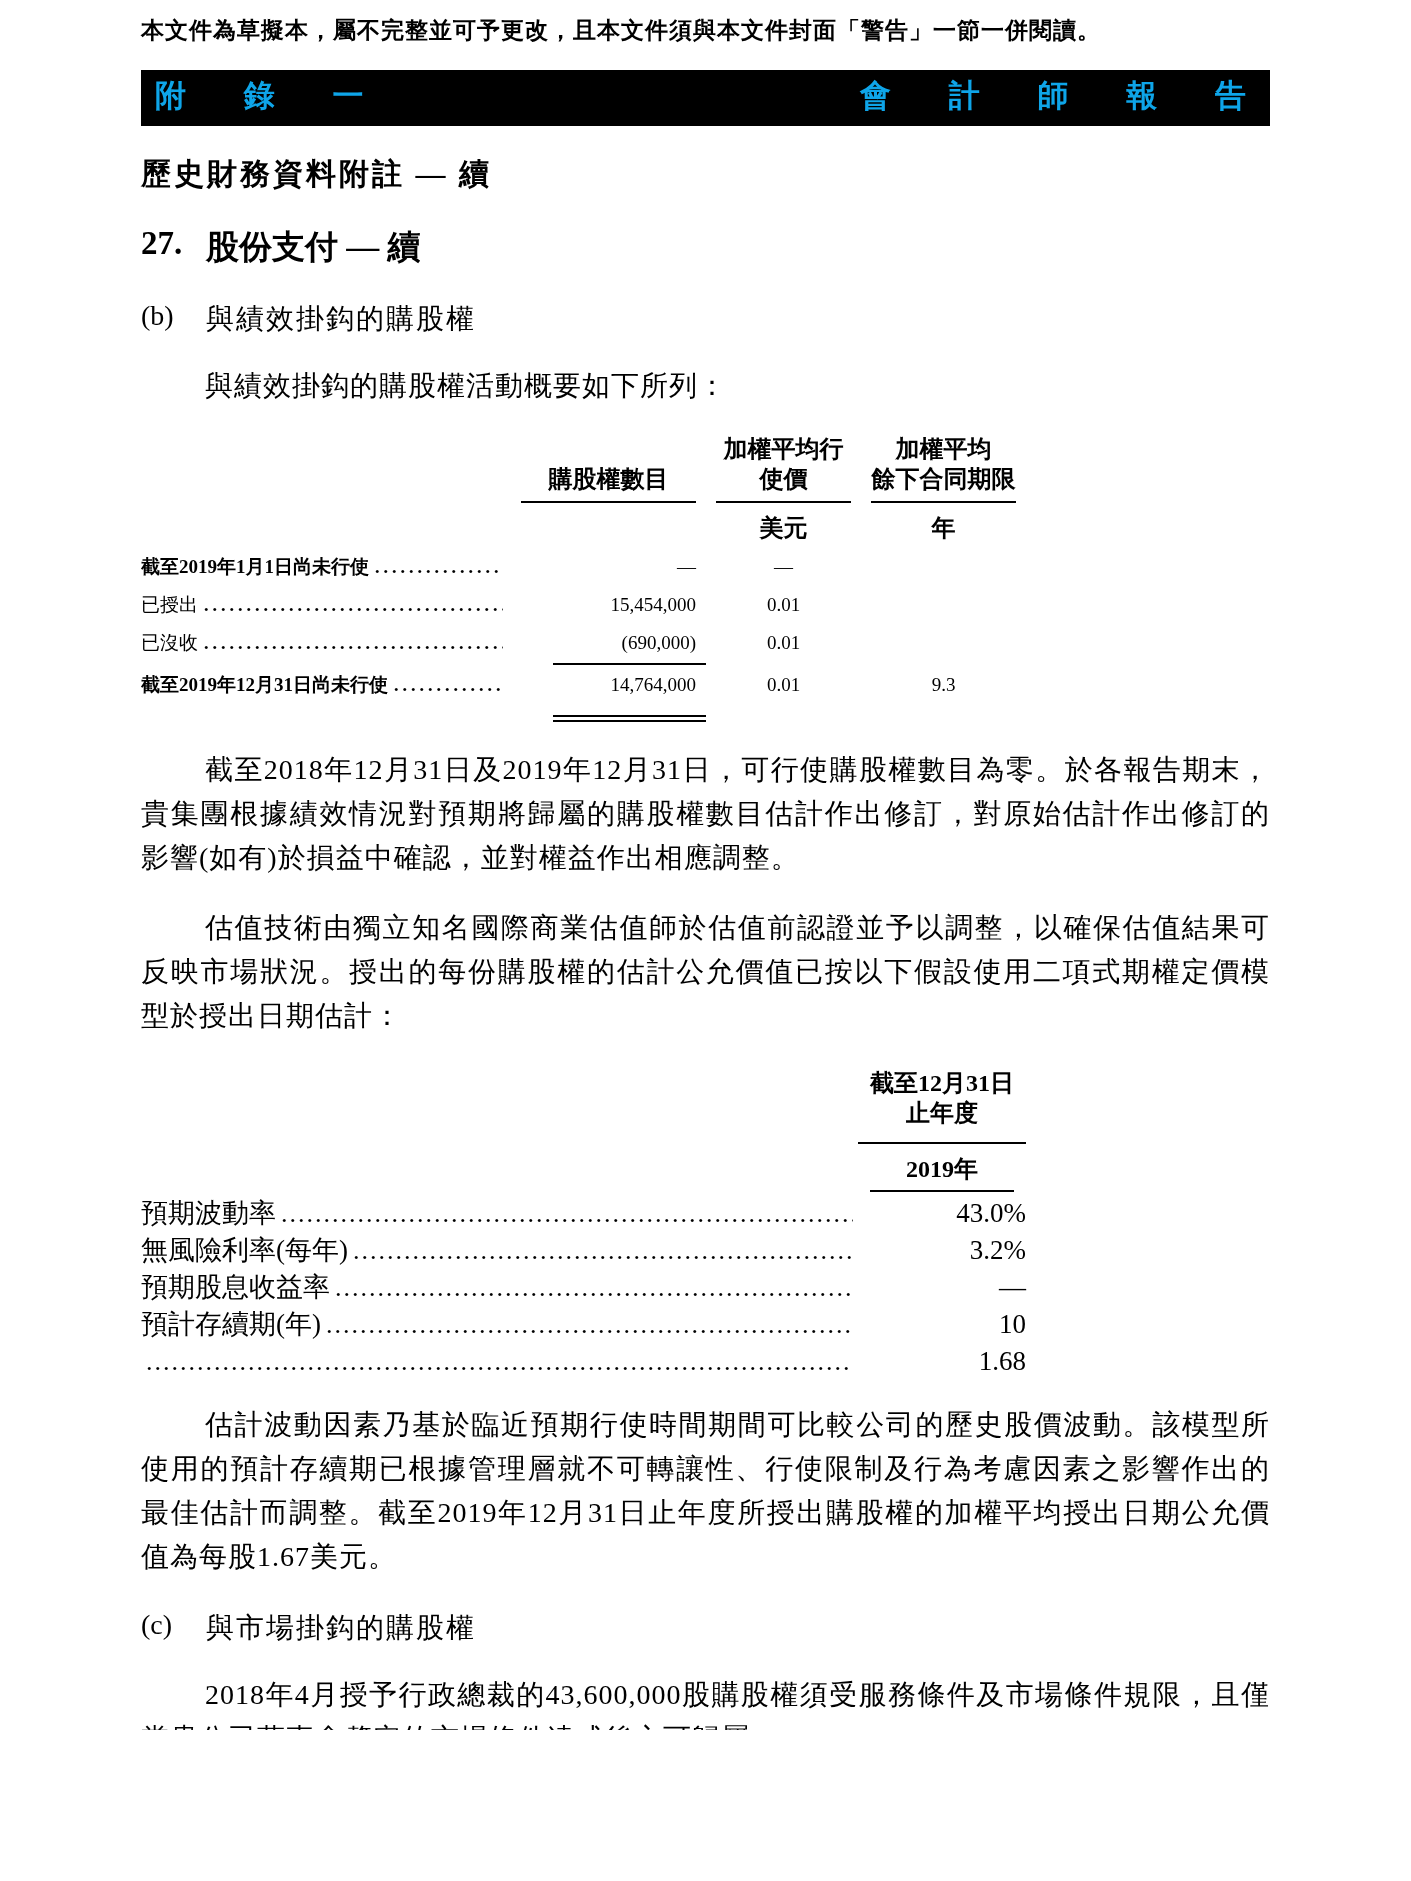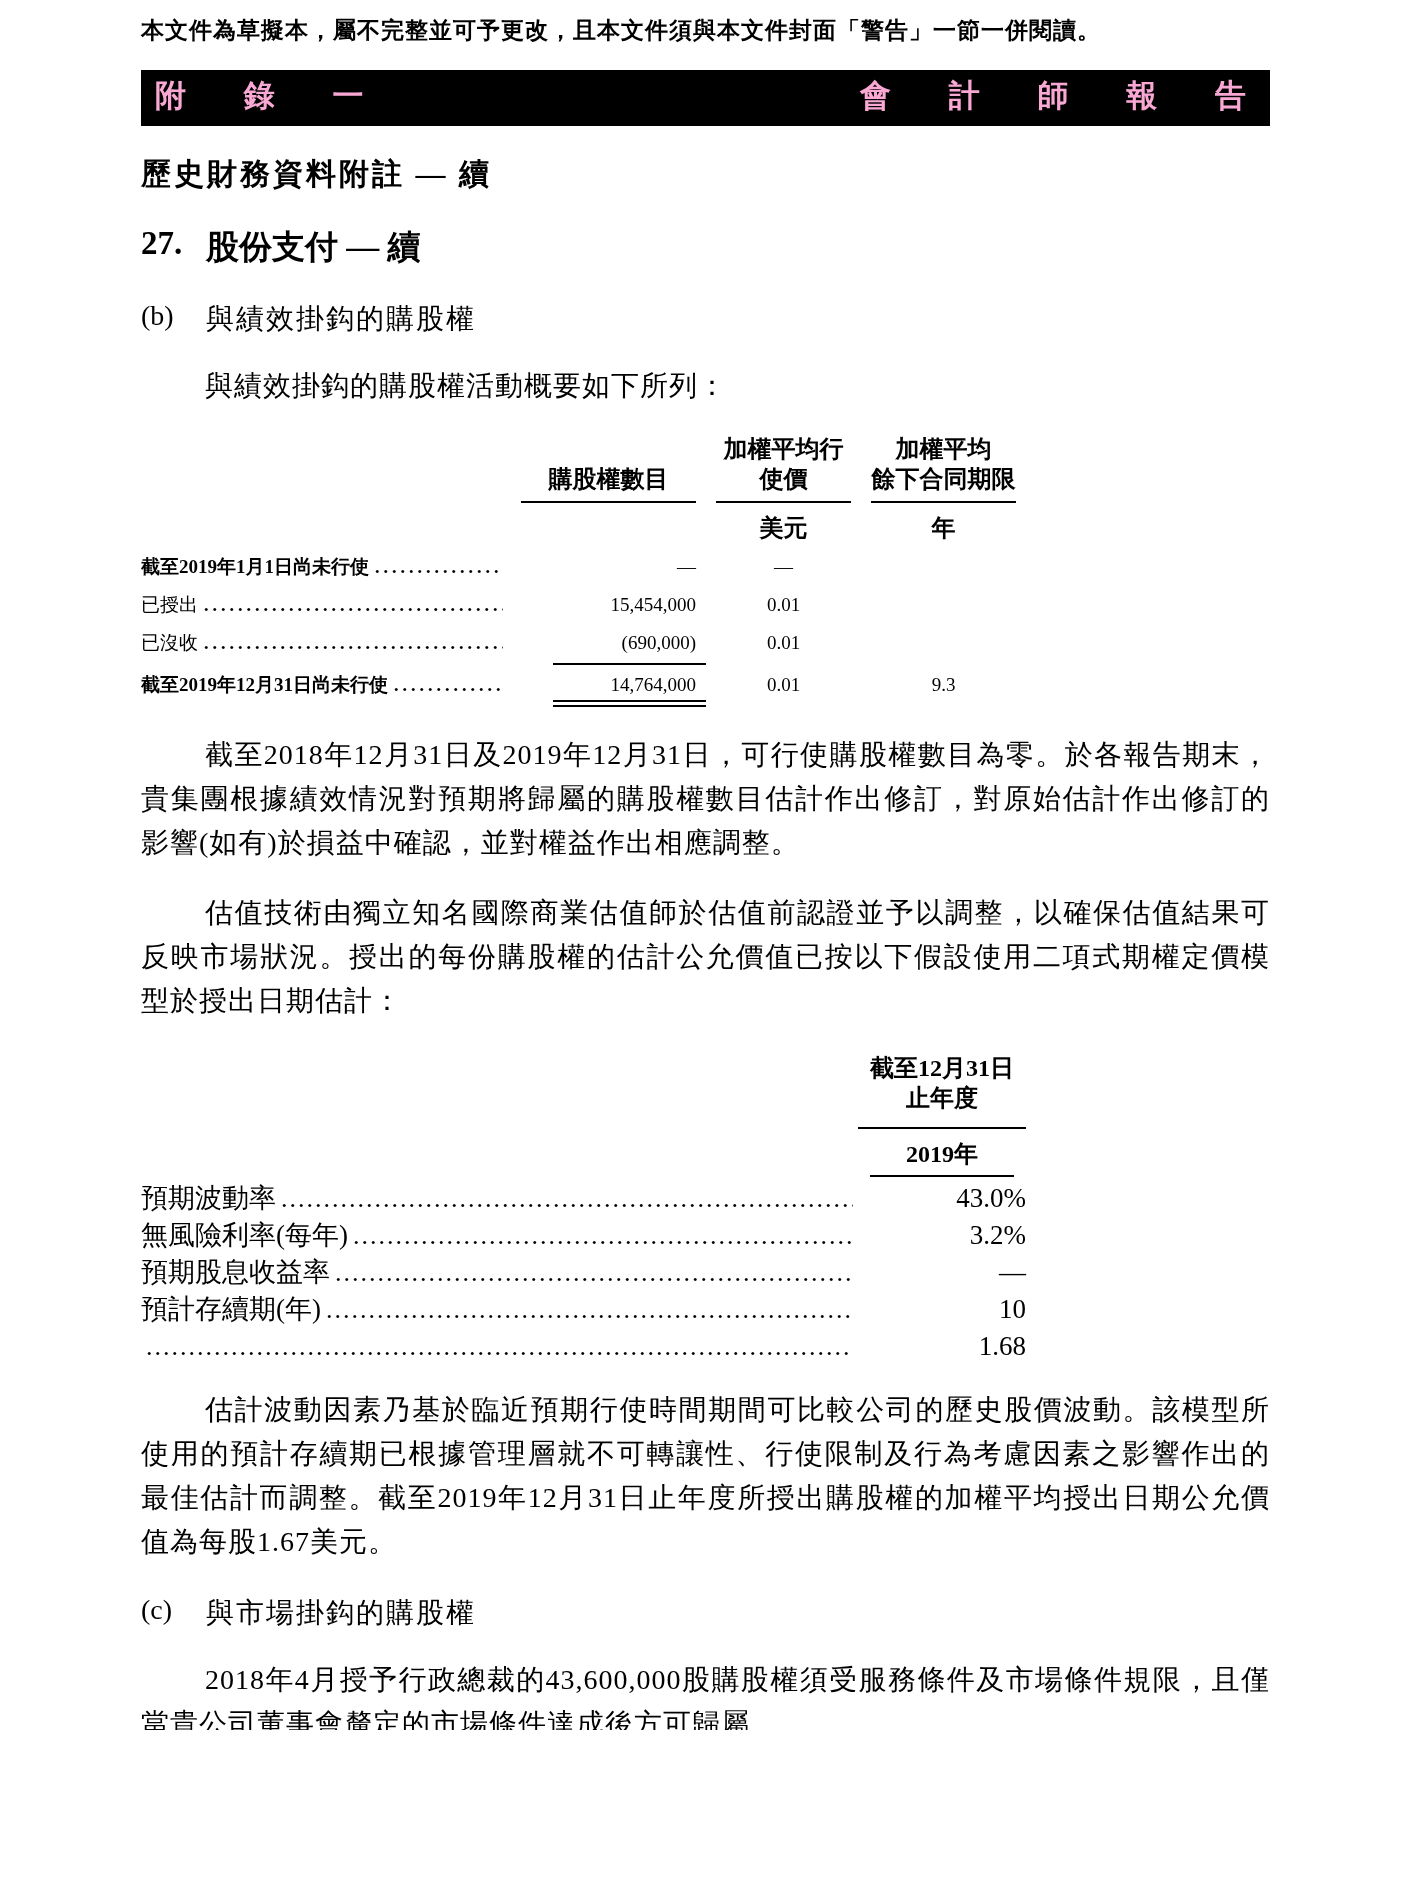"附 錄 一" .header-bar { color: #f9a8d4 -> #0ea5e9 }
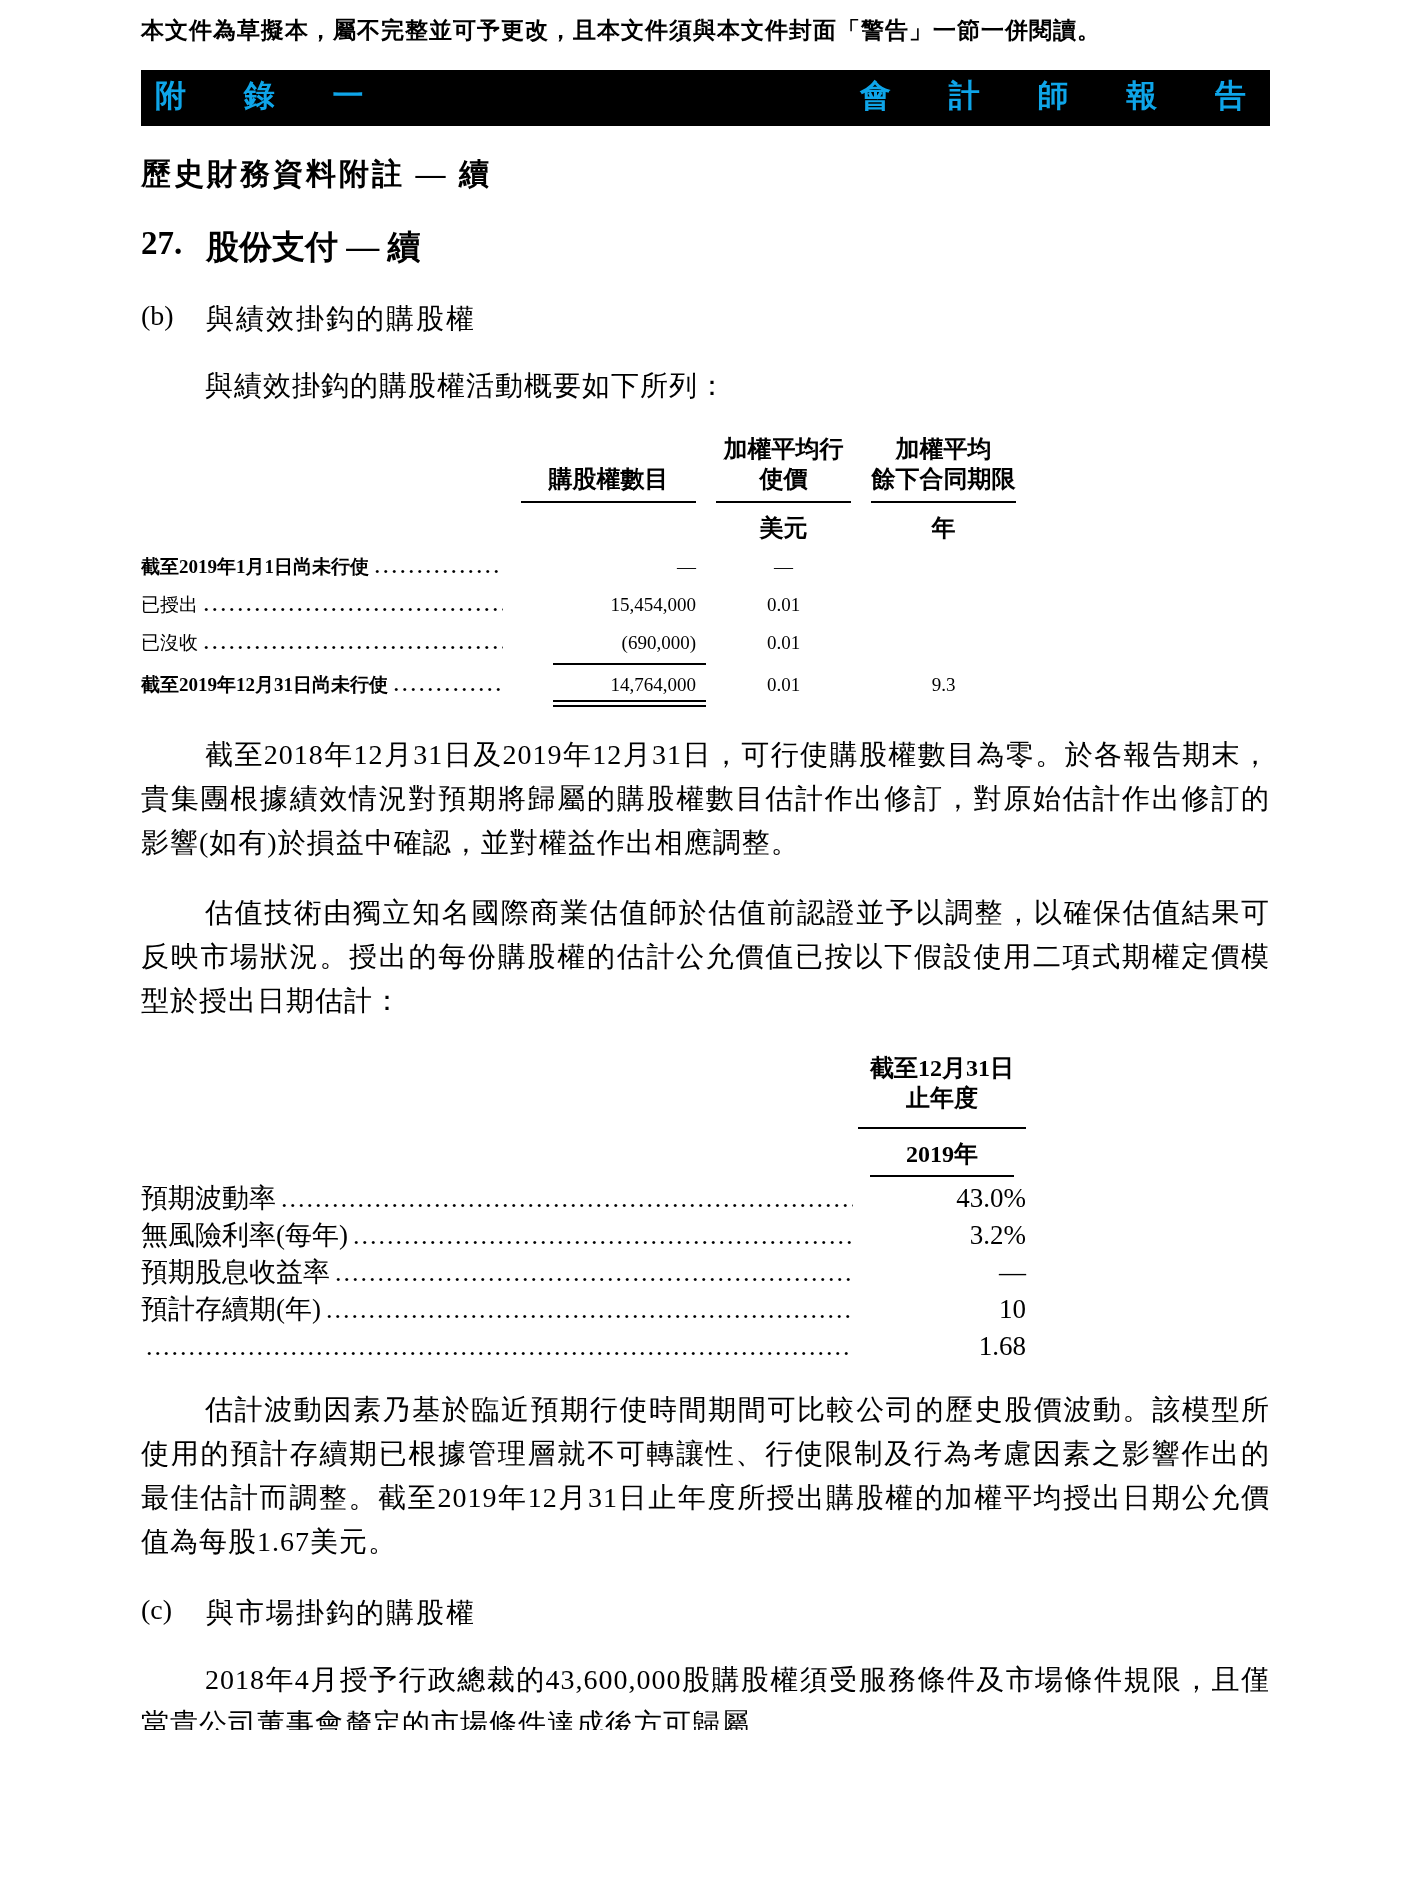"14,764,000" .t1-row.total .c1 { padding-bottom: 0 -> 15px }
